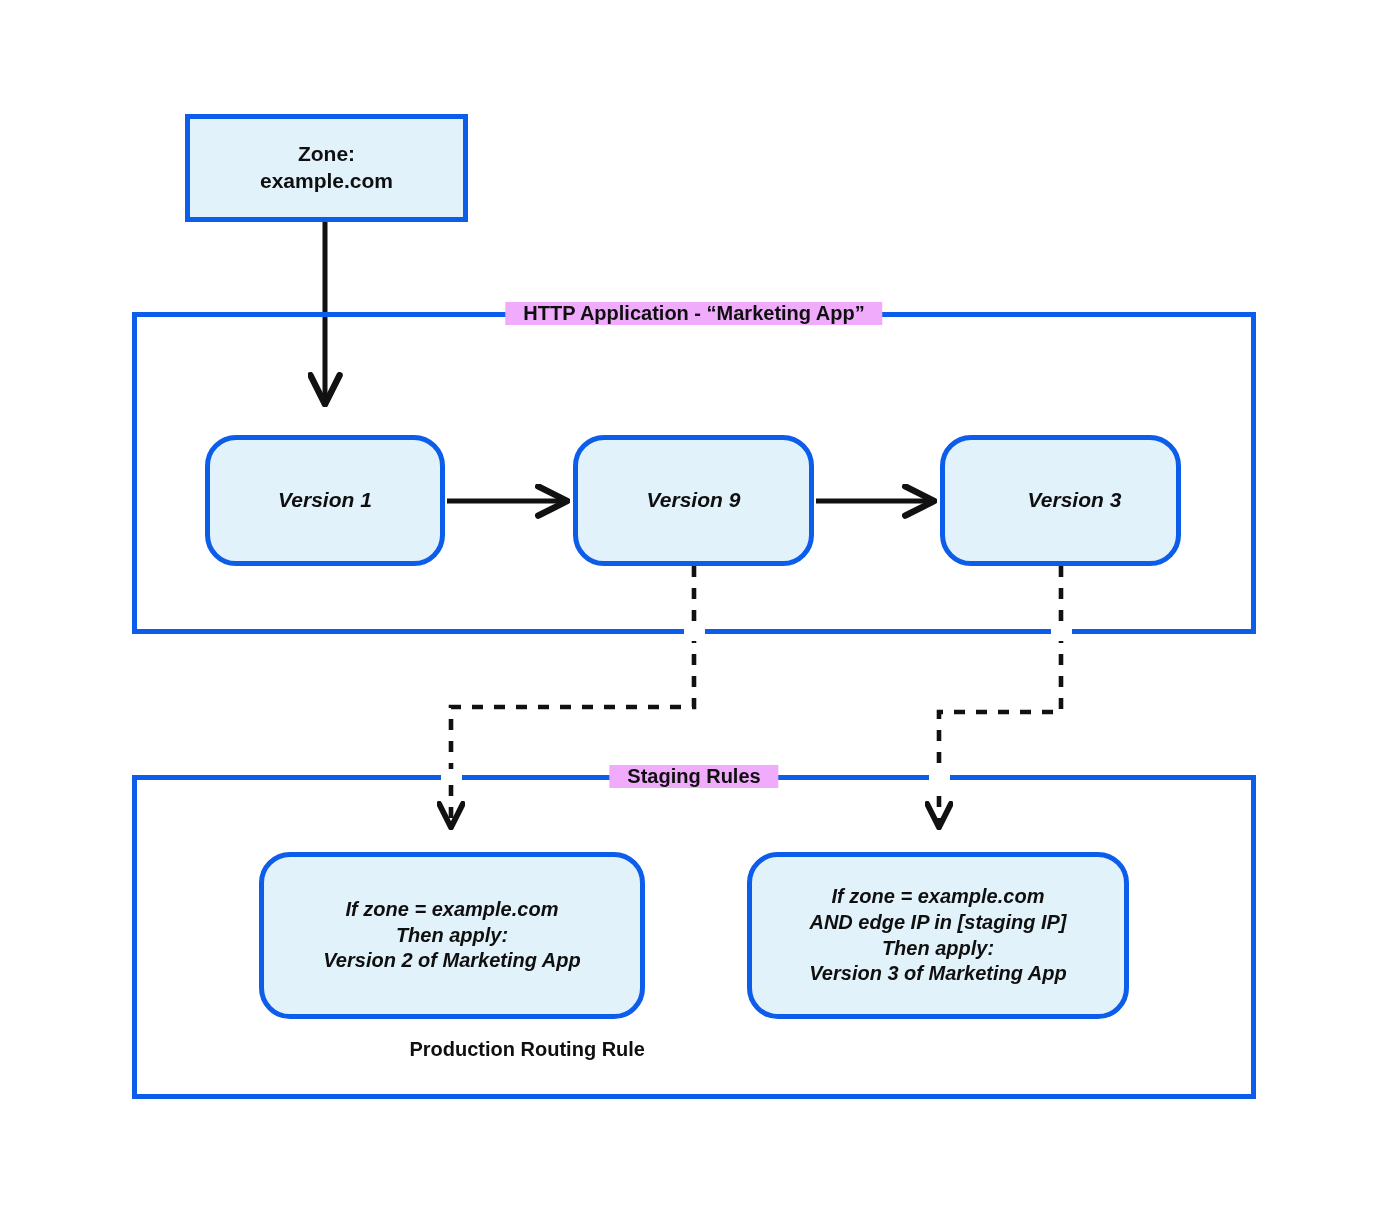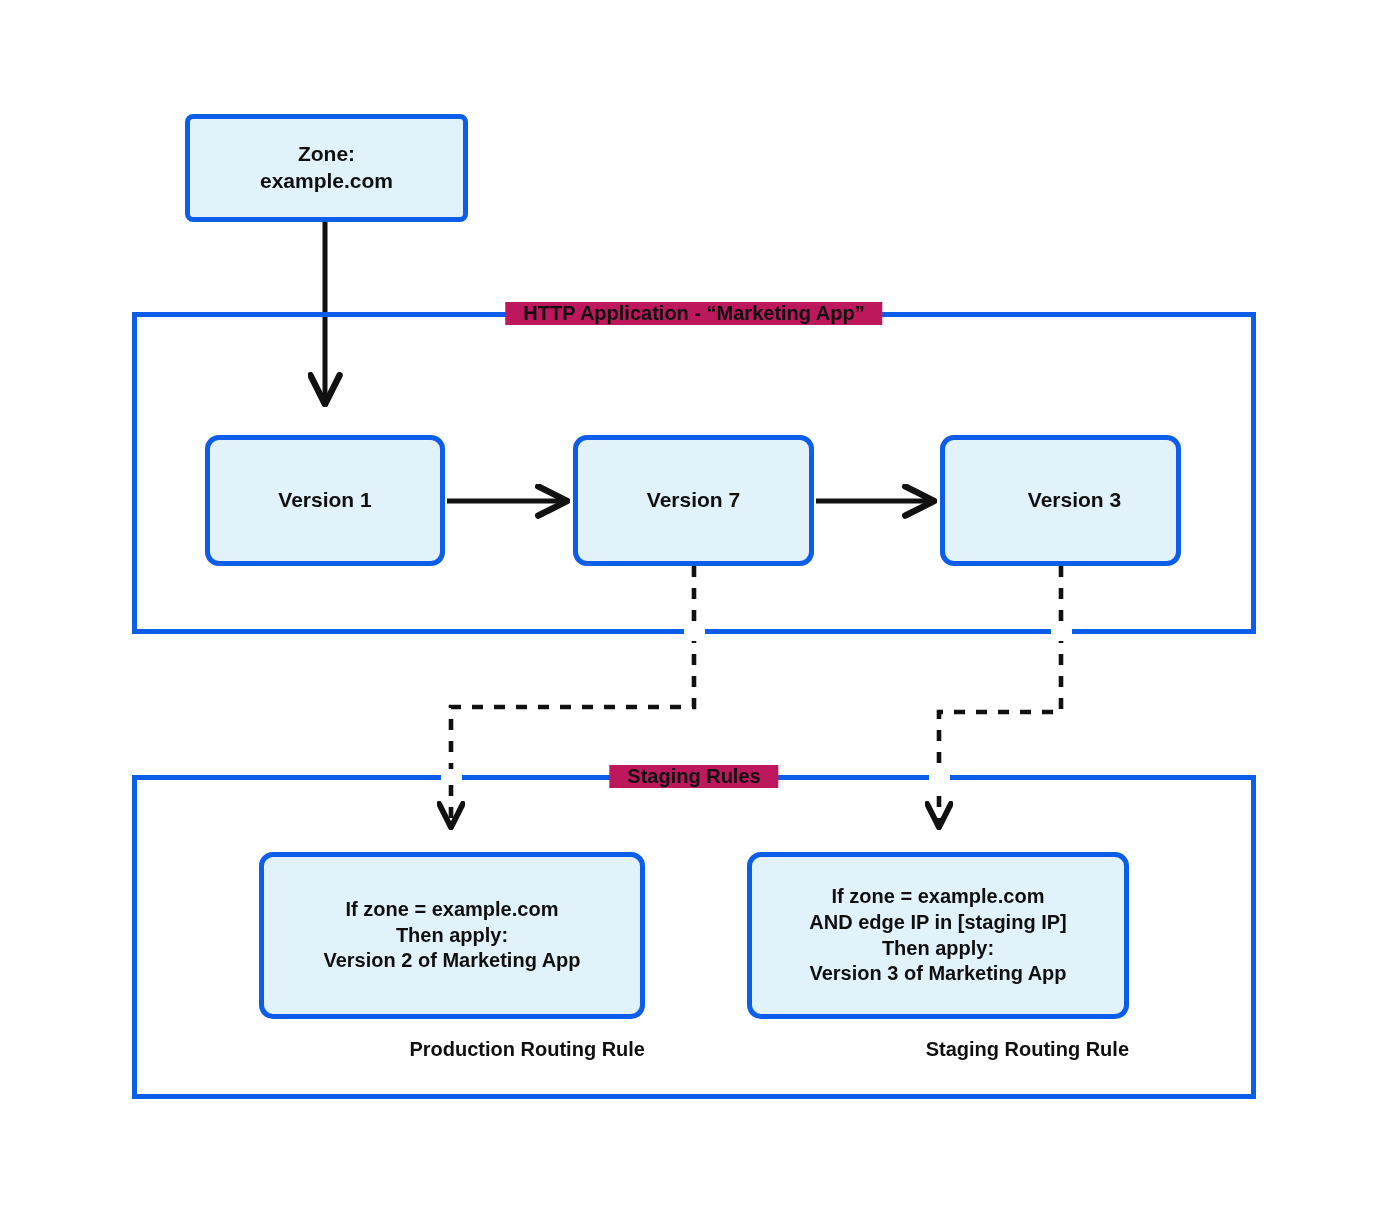"Zone:" .node.sharp { border-radius: 8px -> 0 }
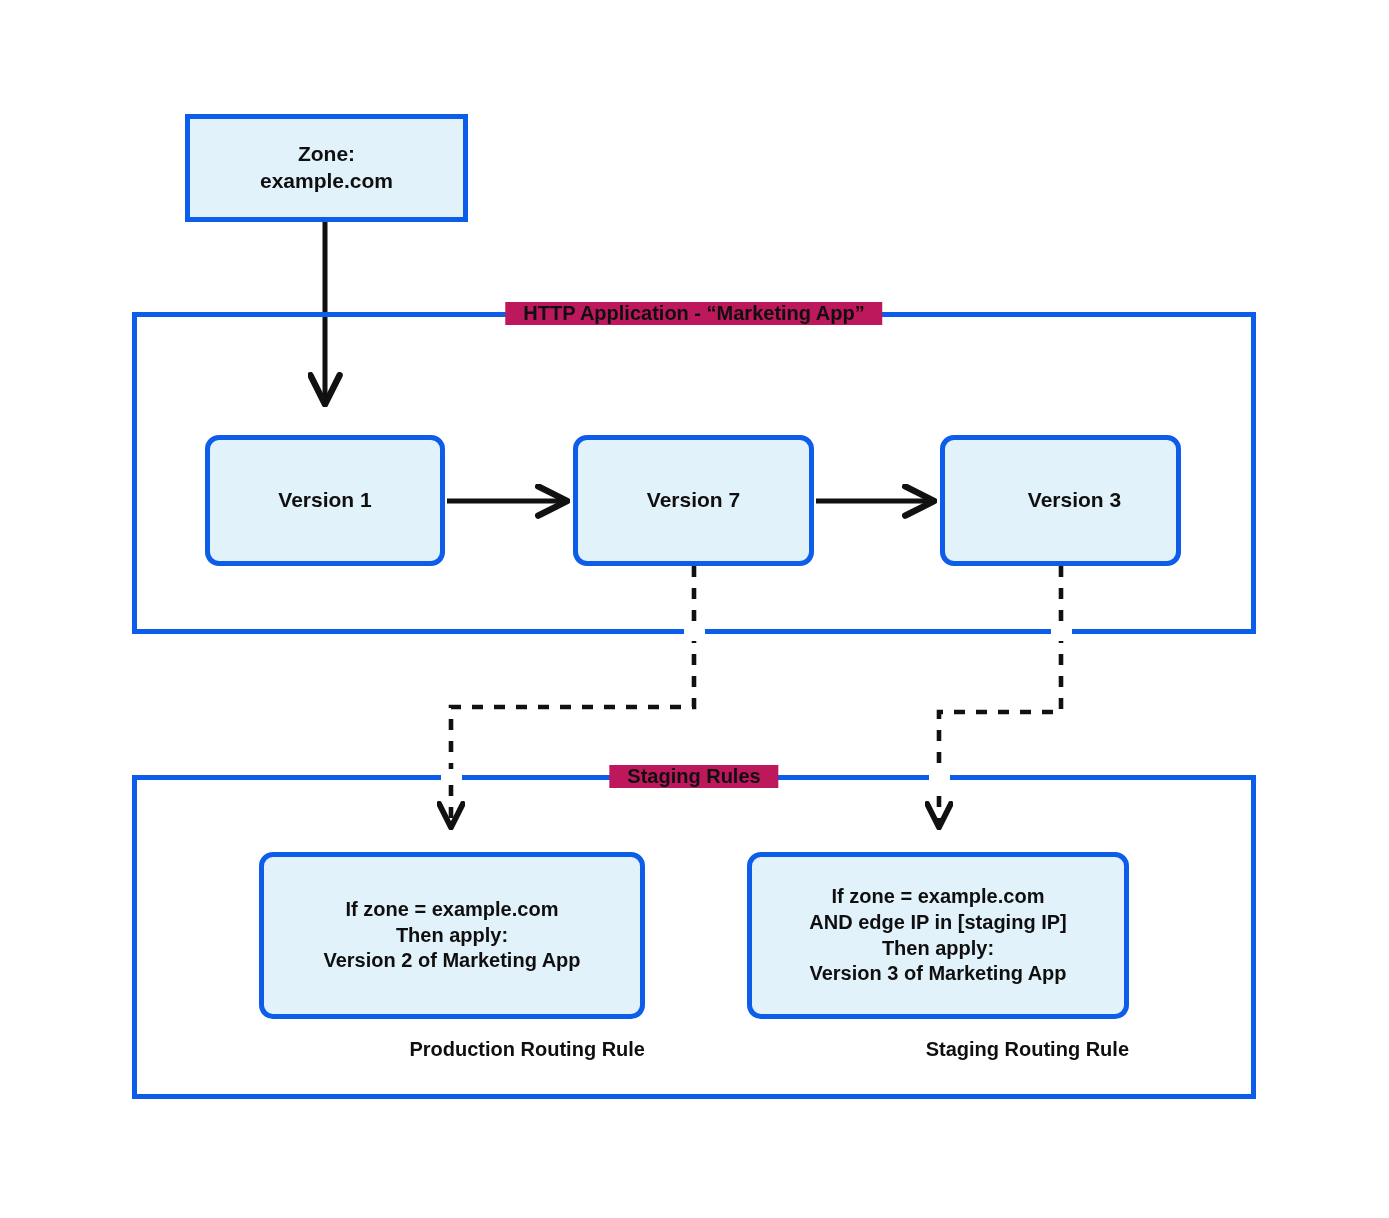"HTTP Application - “Marketing App”" .group-title { background: #be185d -> #f0abfc }
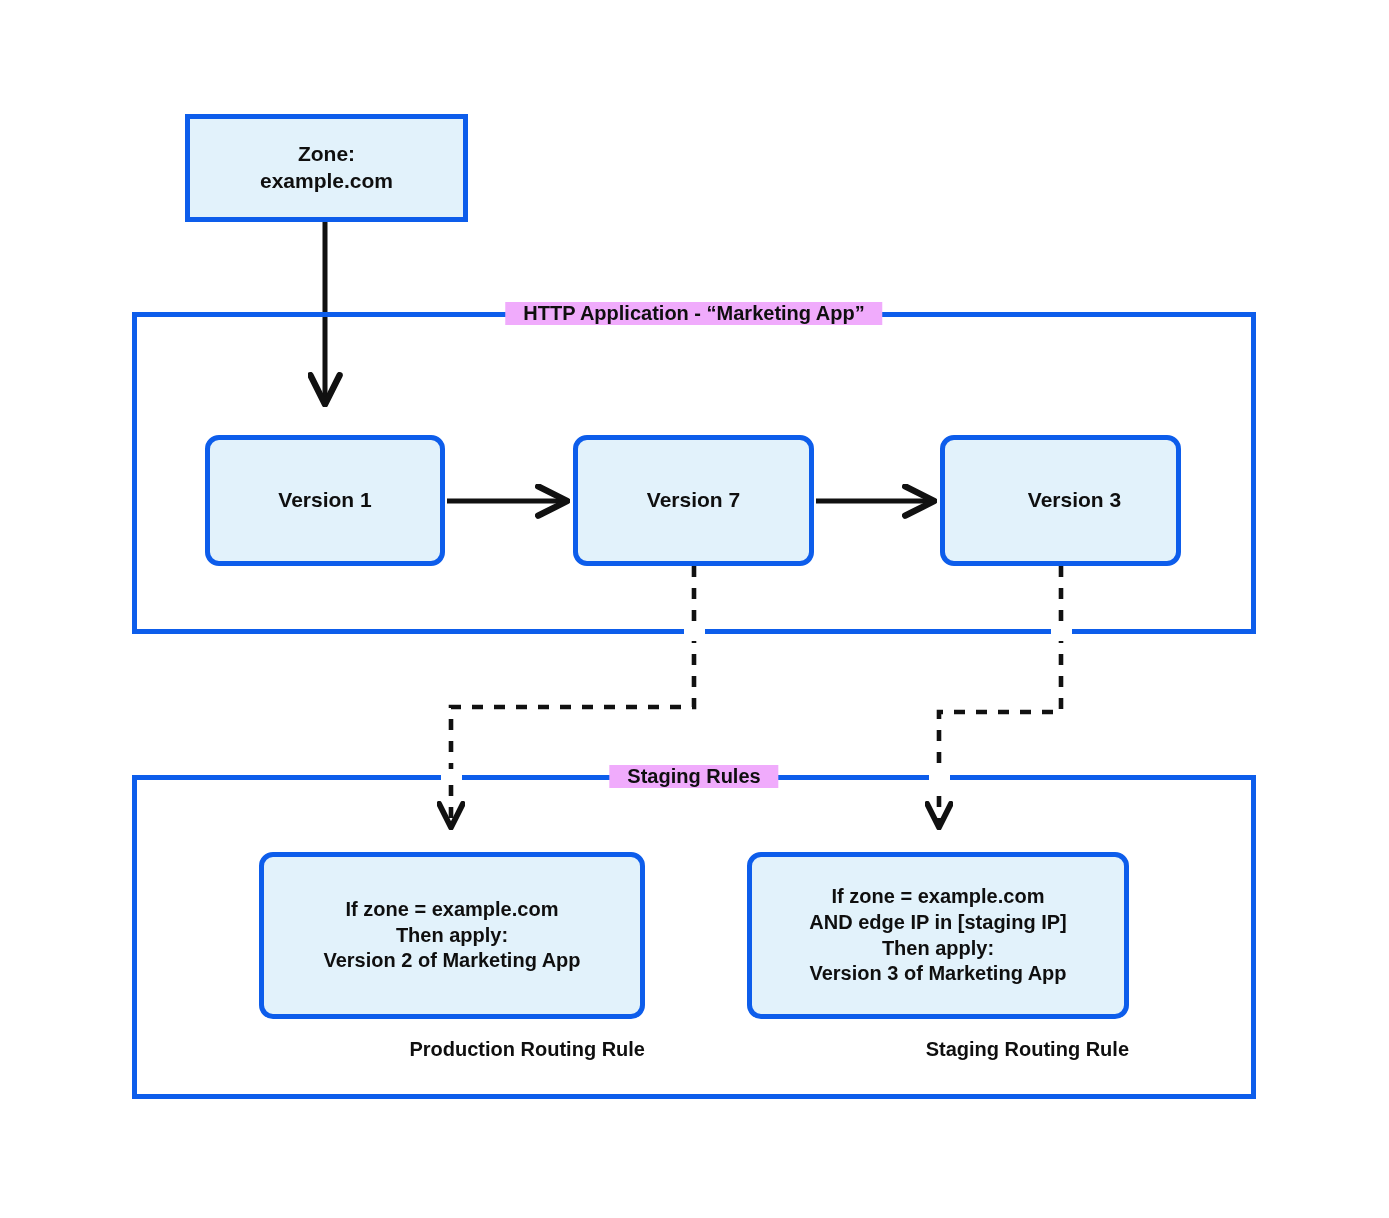"Version 1" .node.round { border-radius: 14px -> 31px; font-style: none -> italic }
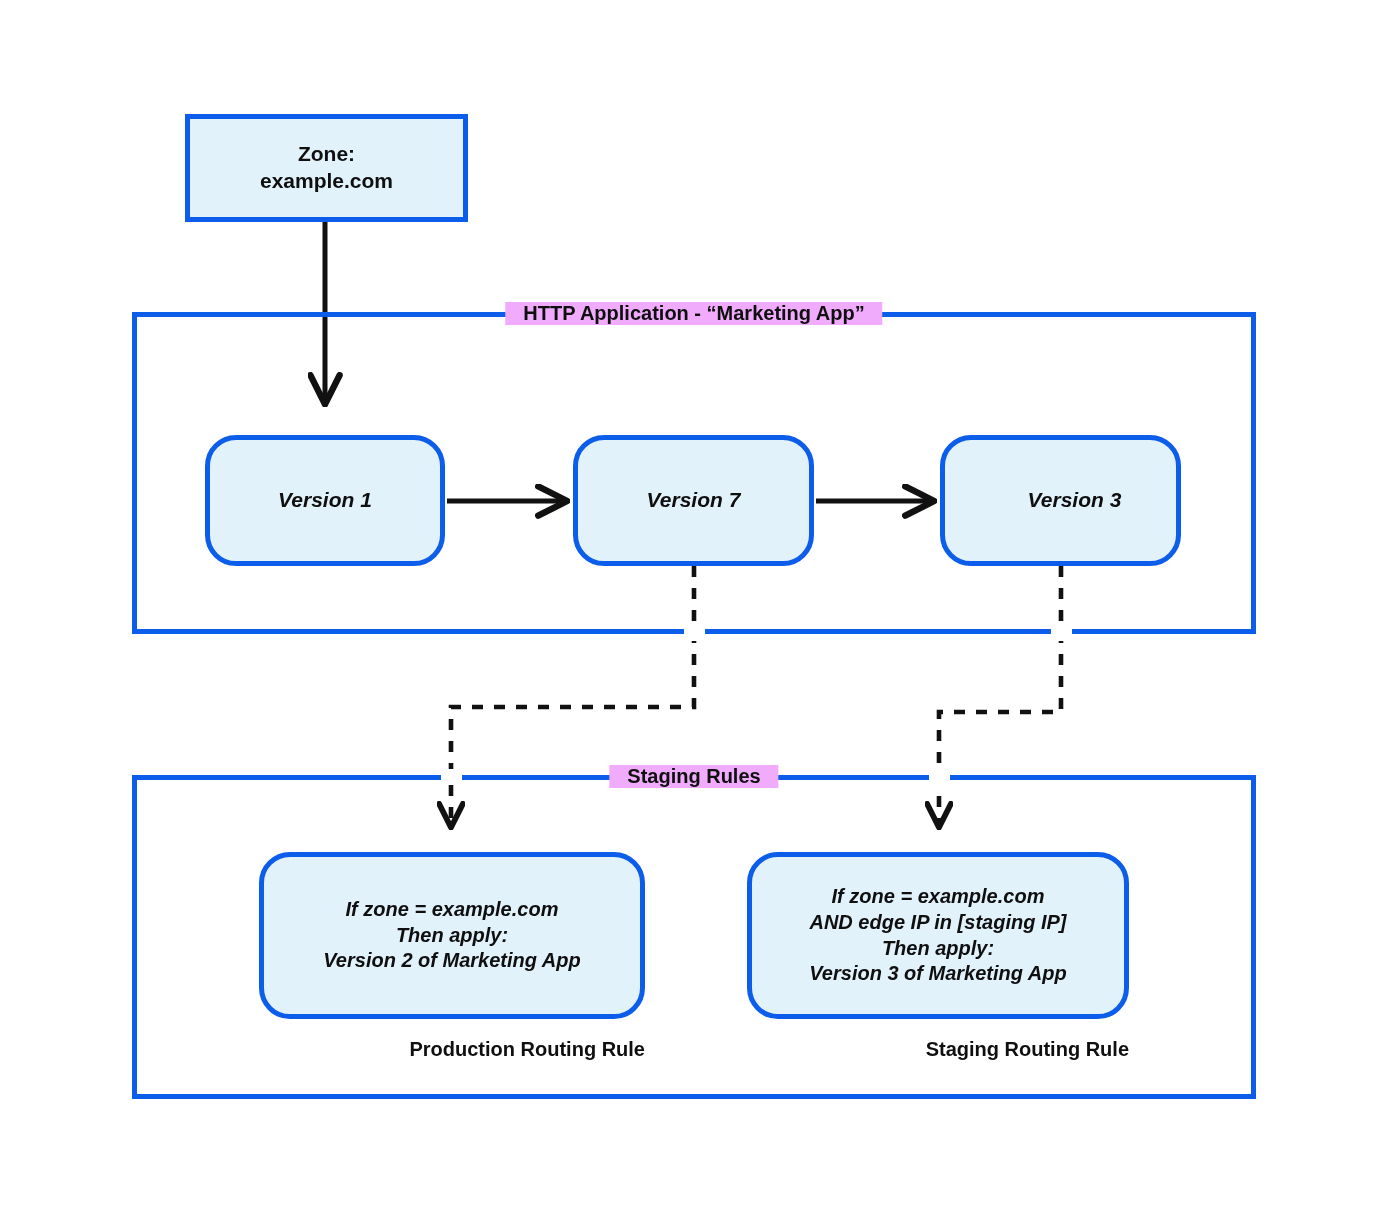"Version 7" span.node-text { text: 7 -> 9 }
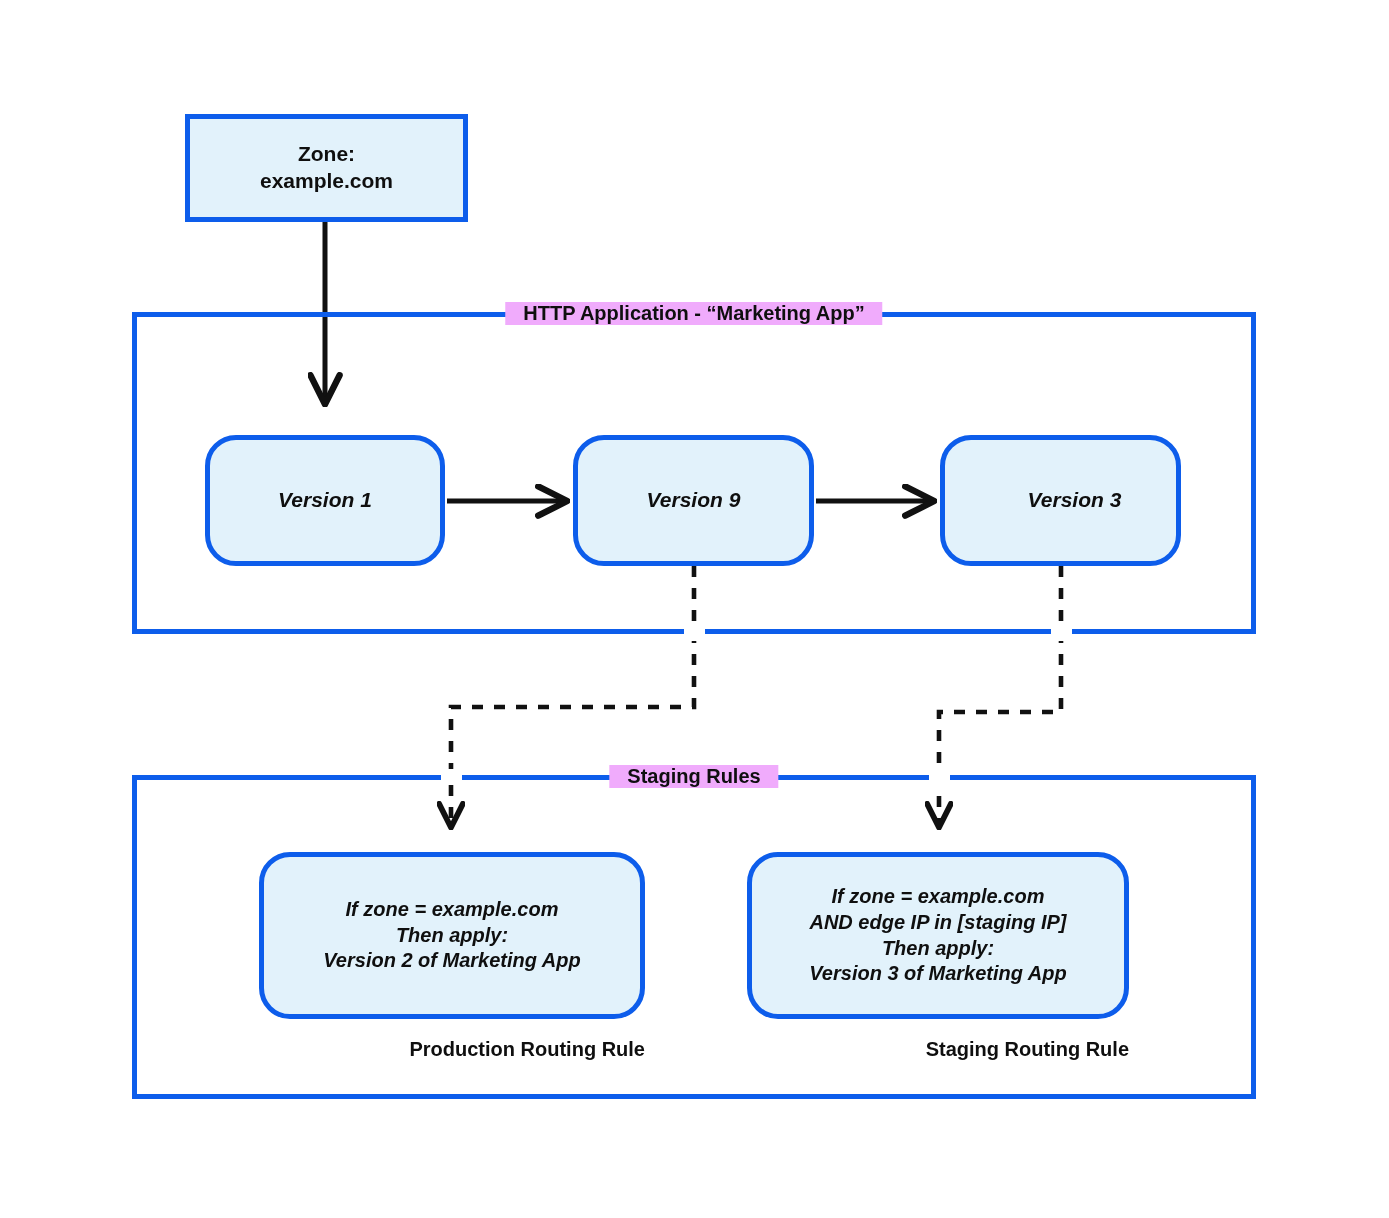"Staging Routing Rule" div.caption { html: <div>Staging Routing Rule</div> -> none }
